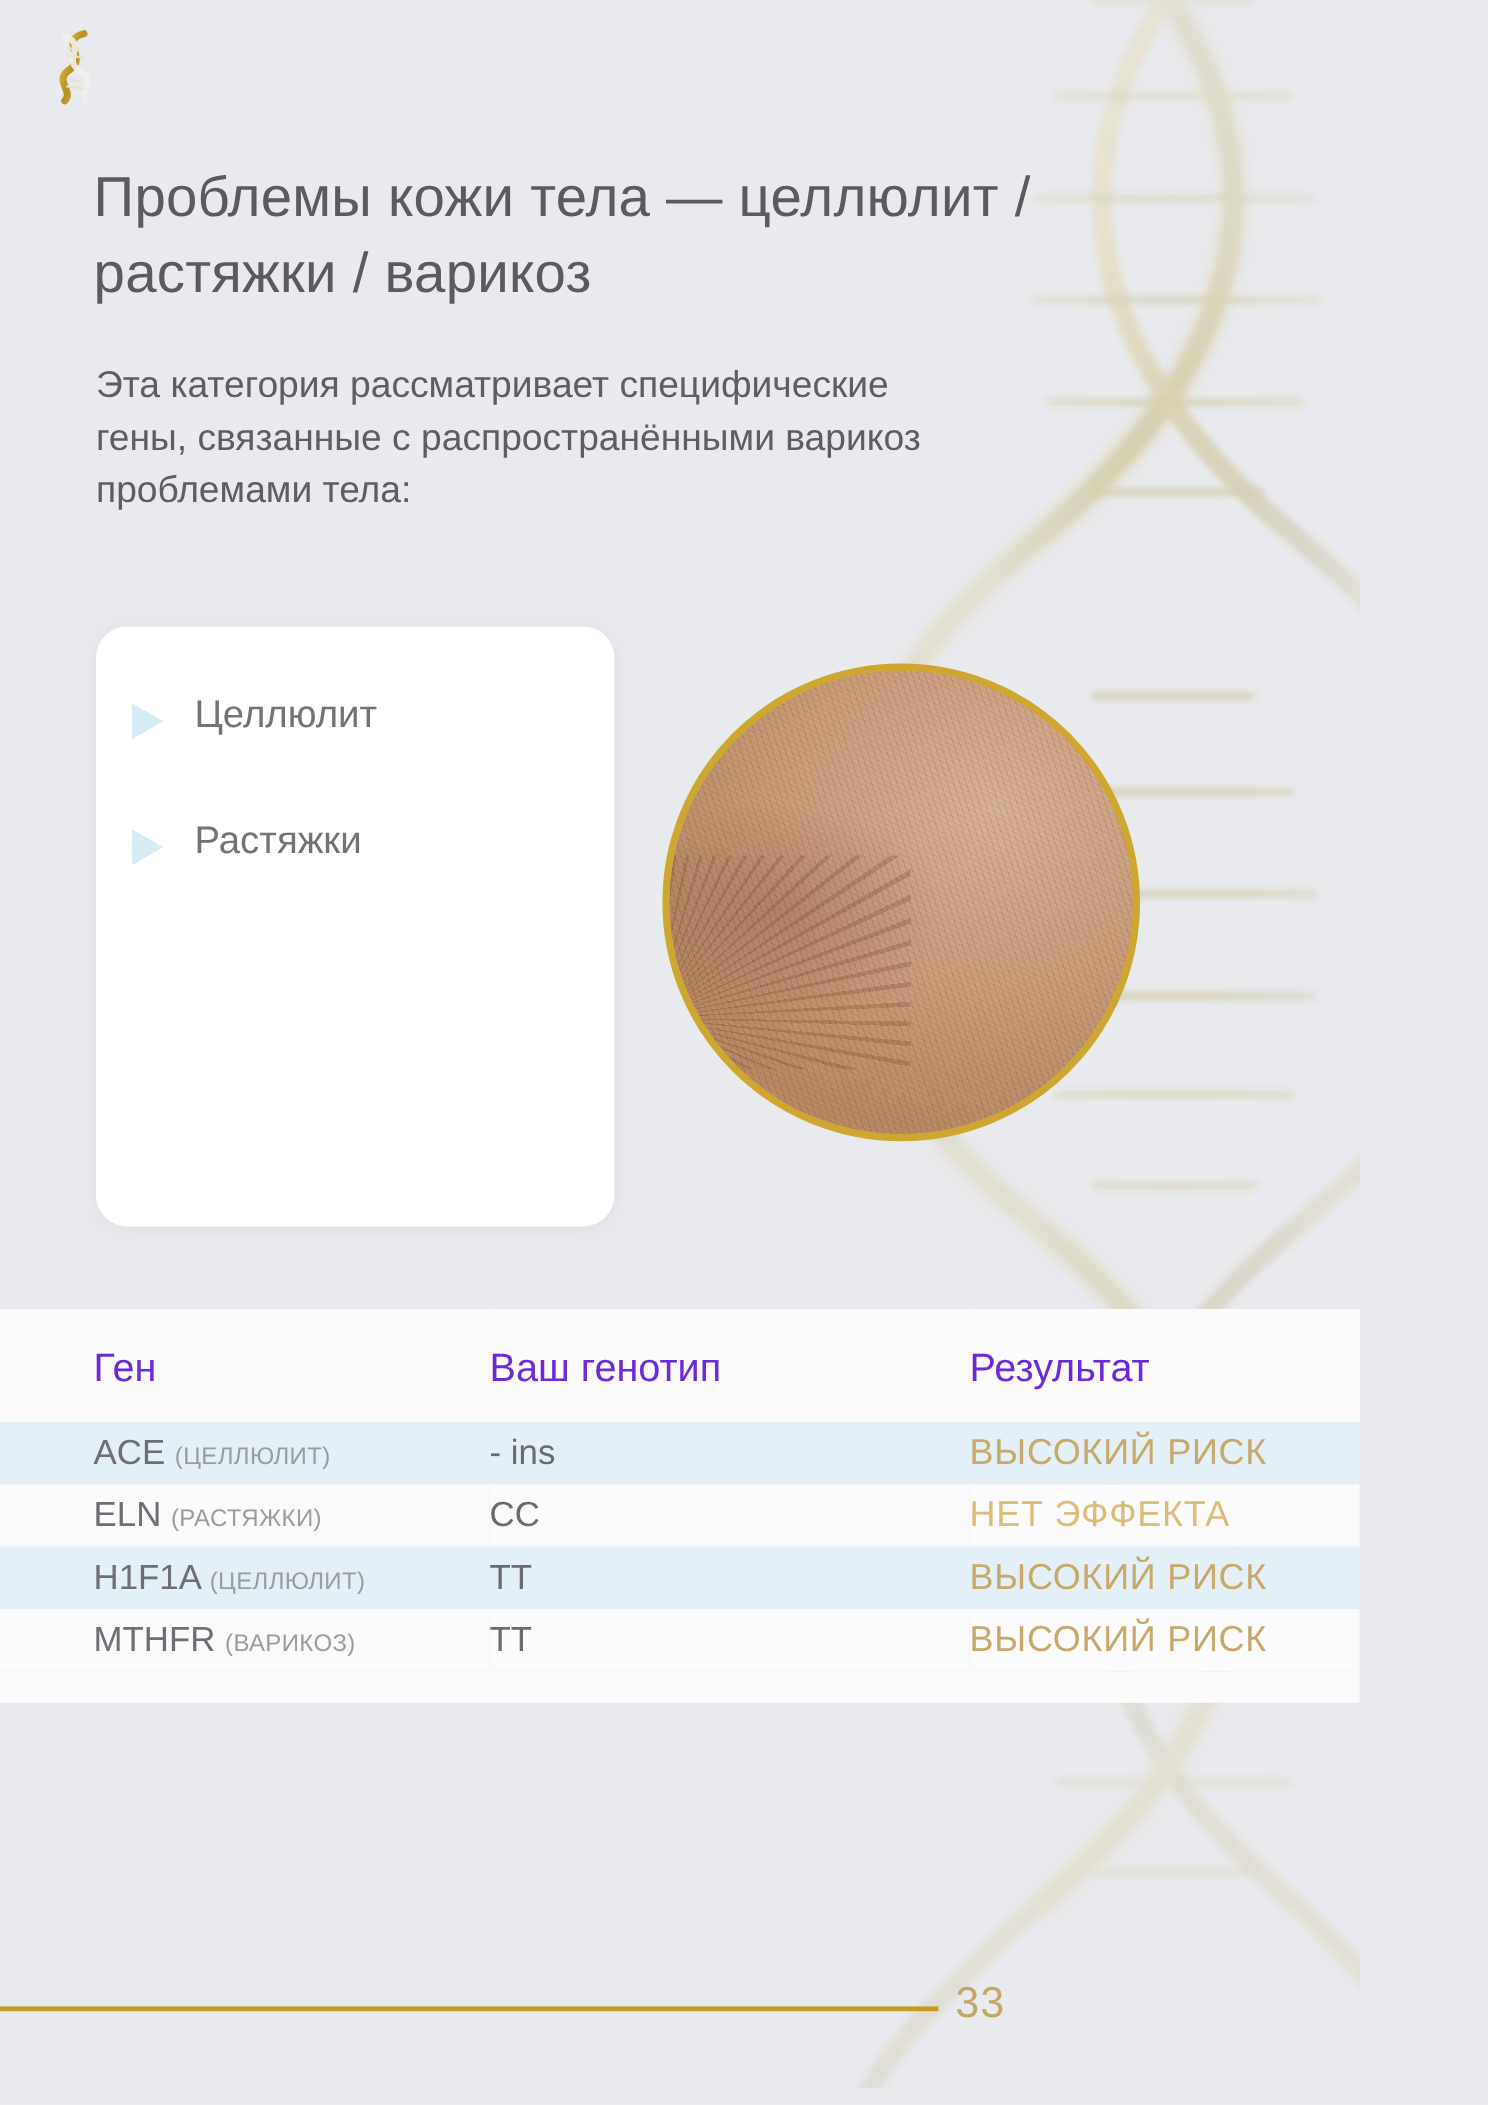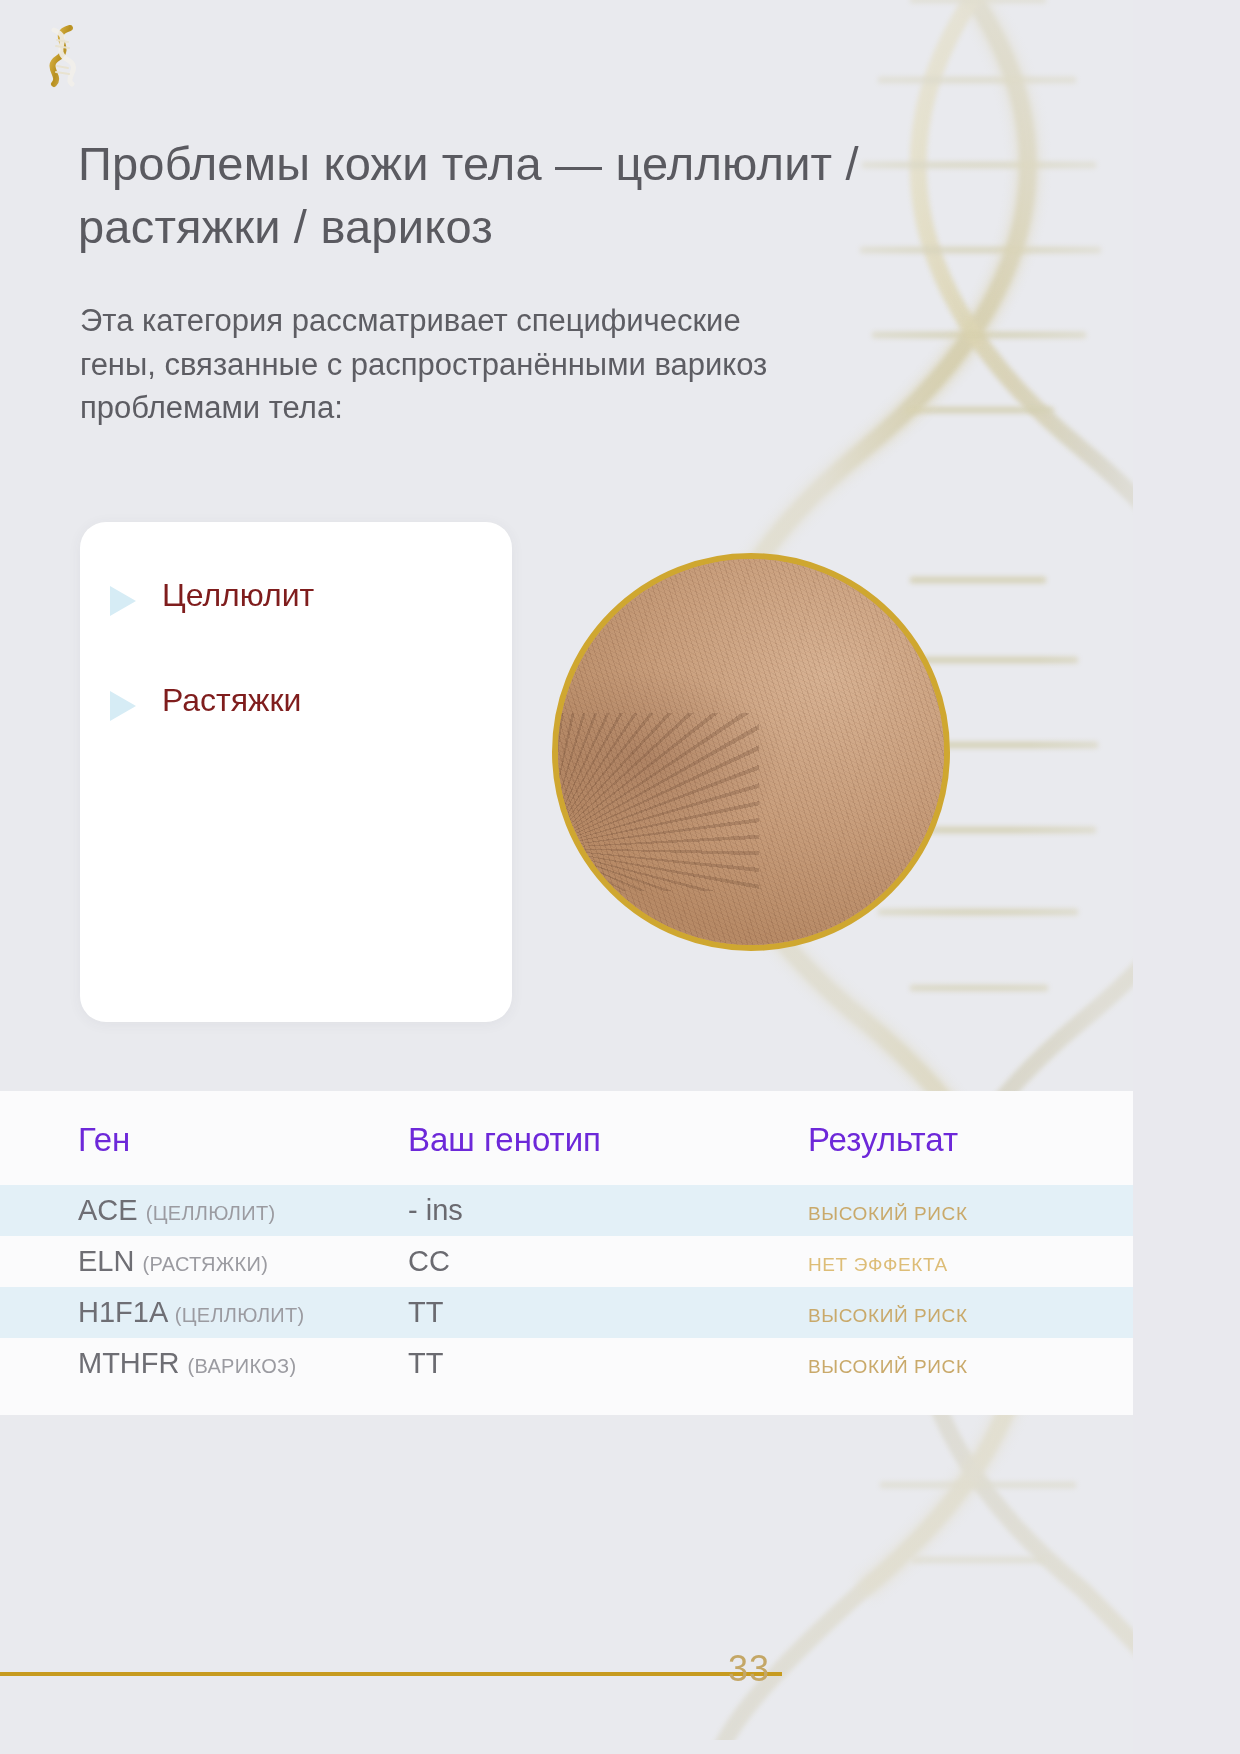"Целлюлит" .bullet-label { color: #7f1d1d -> #737373 }
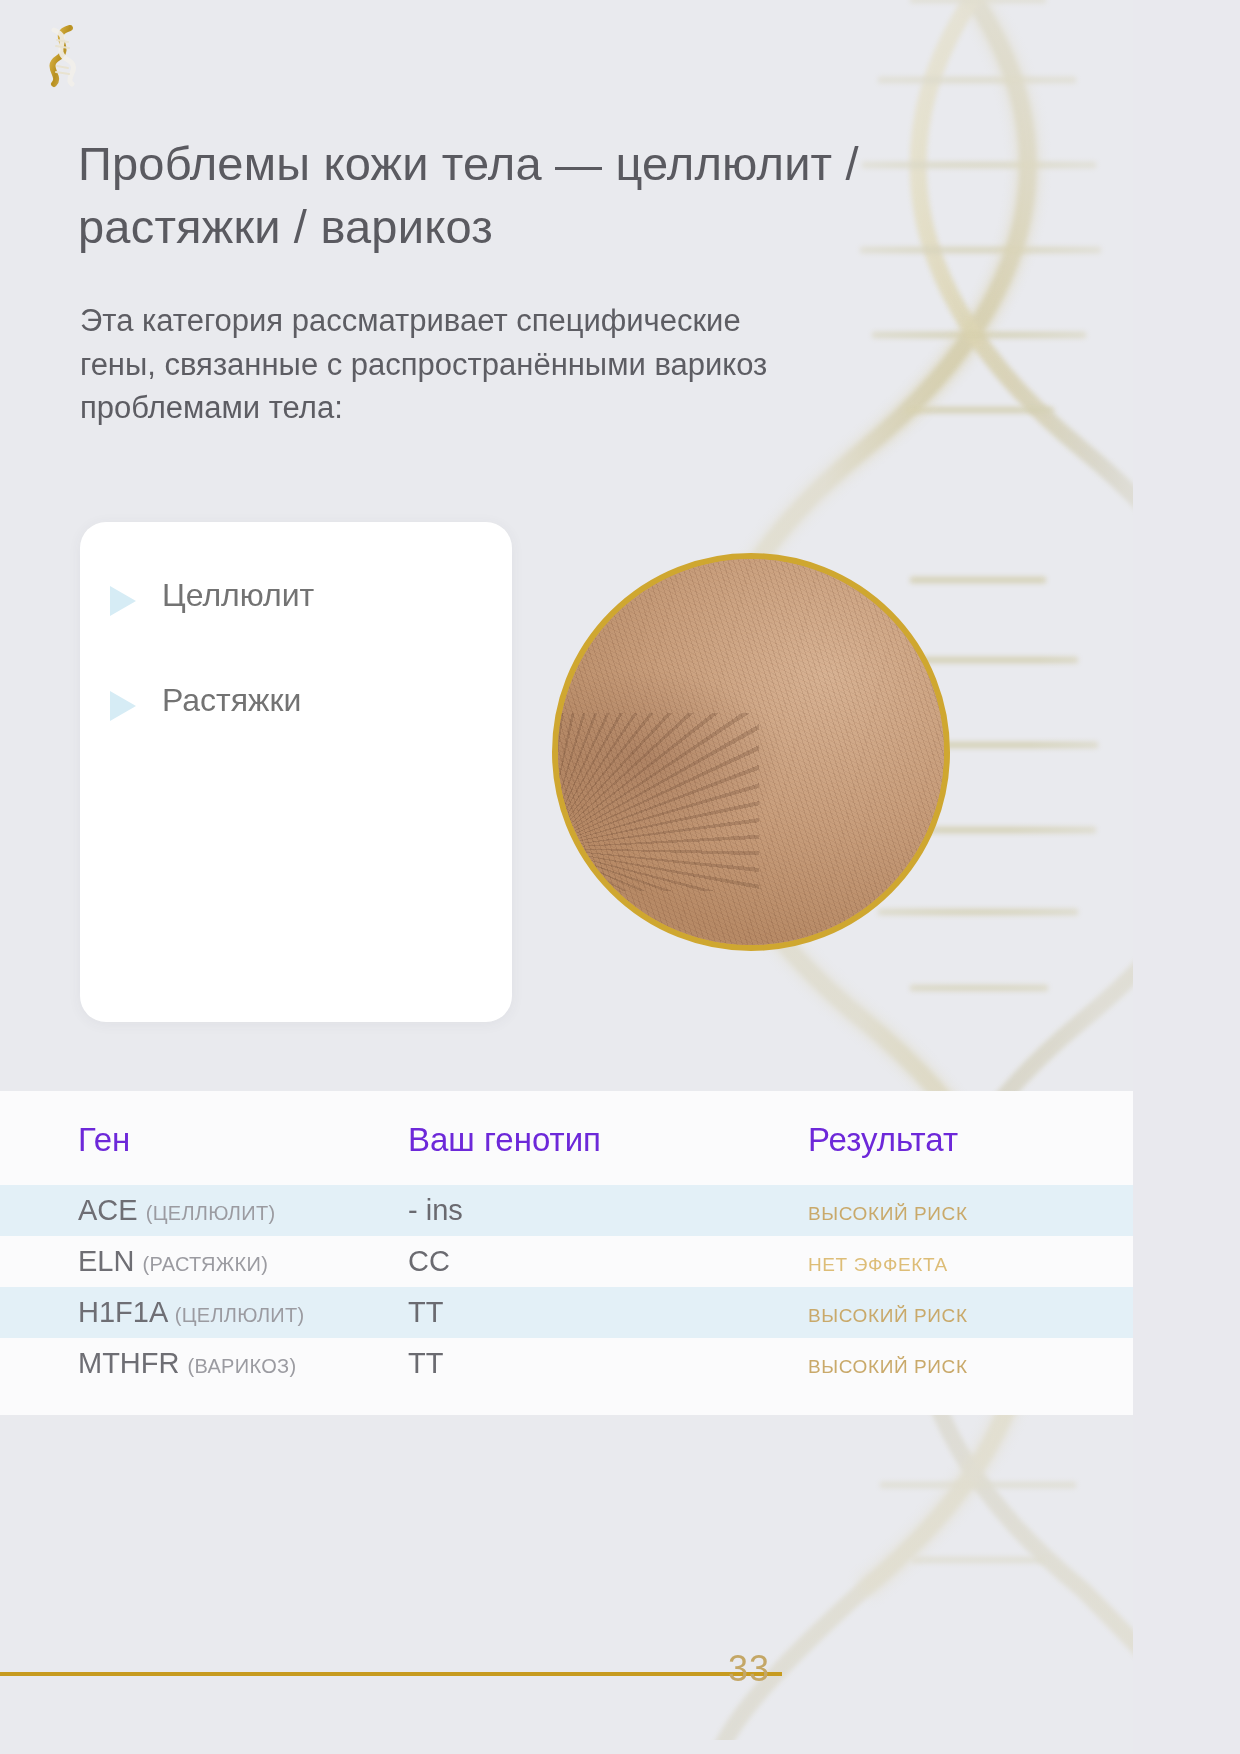"ВЫСОКИЙ РИСК" .res { font-size: 19px -> 30px }
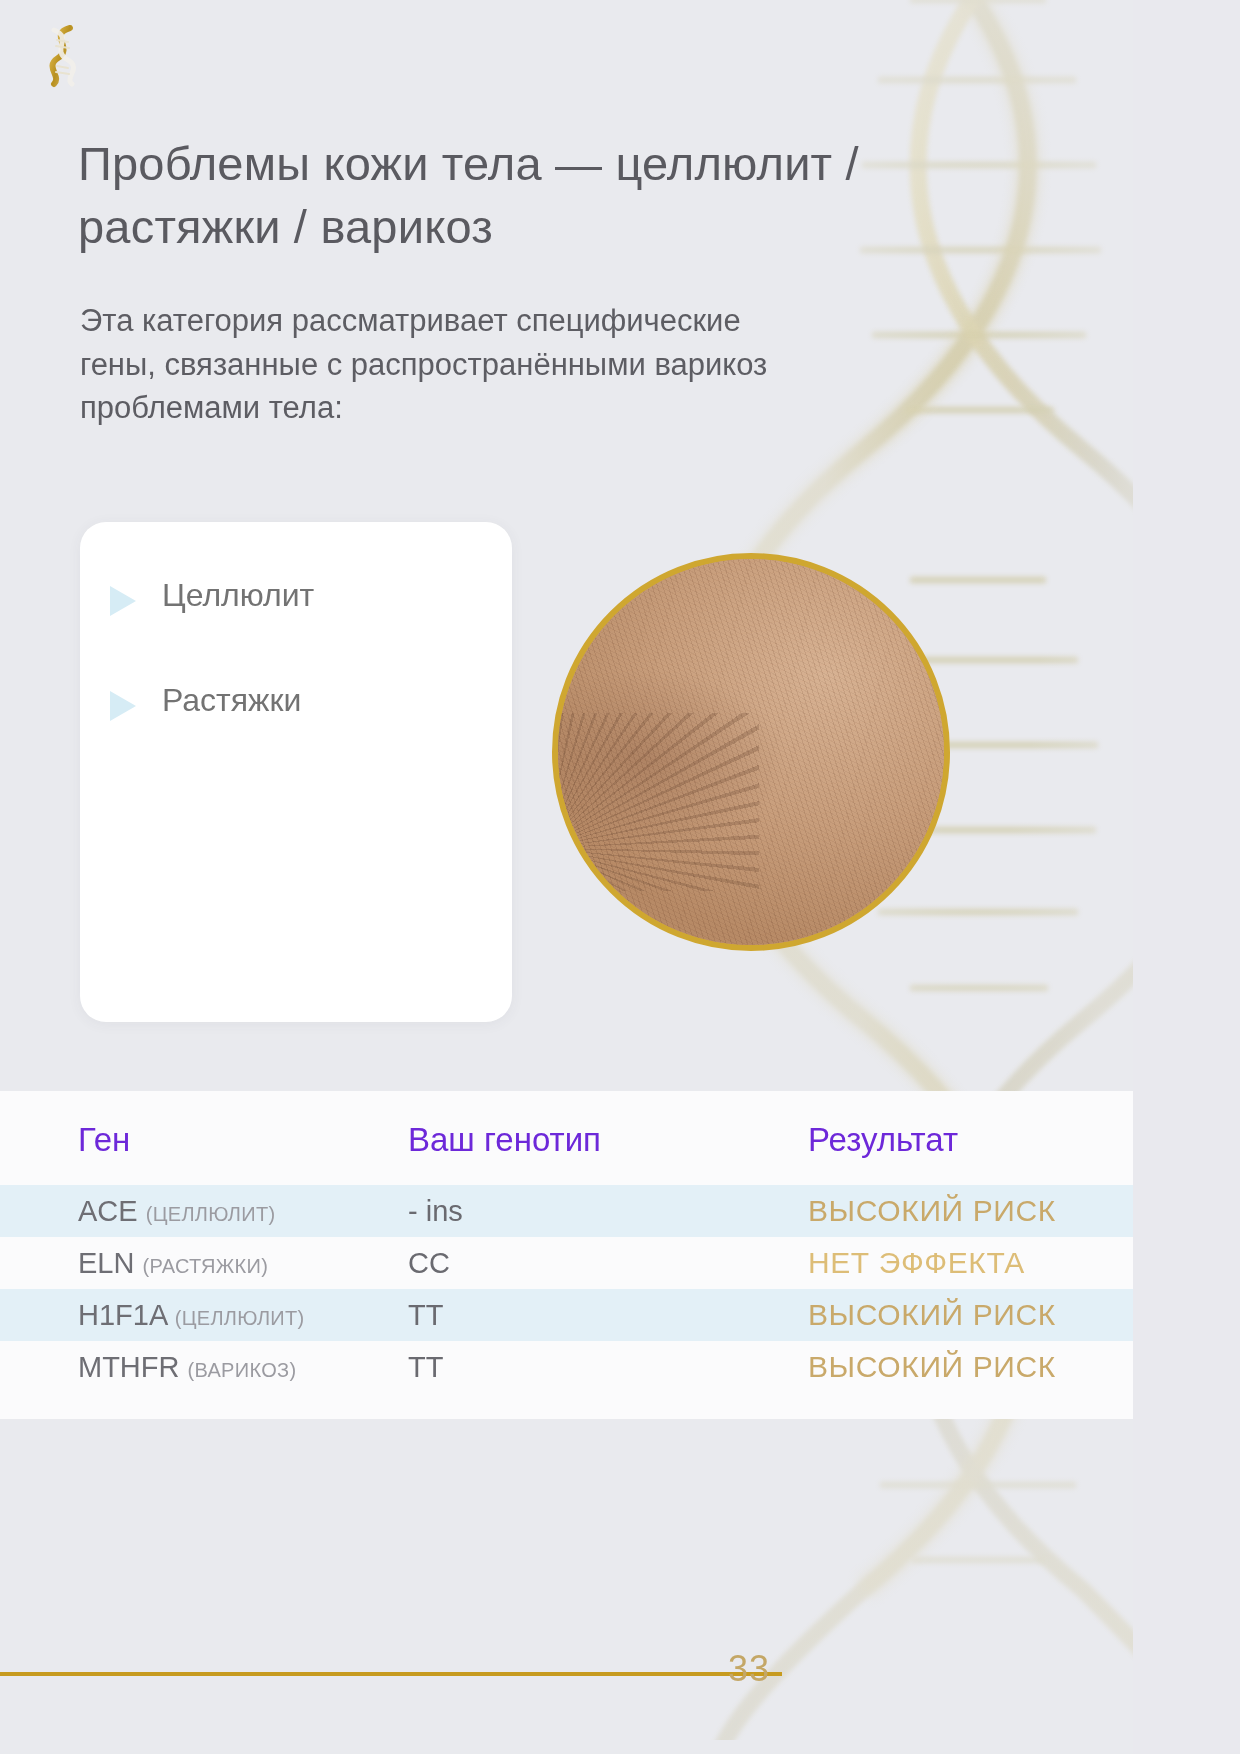"33" .page-num { text-align: left -> right }
